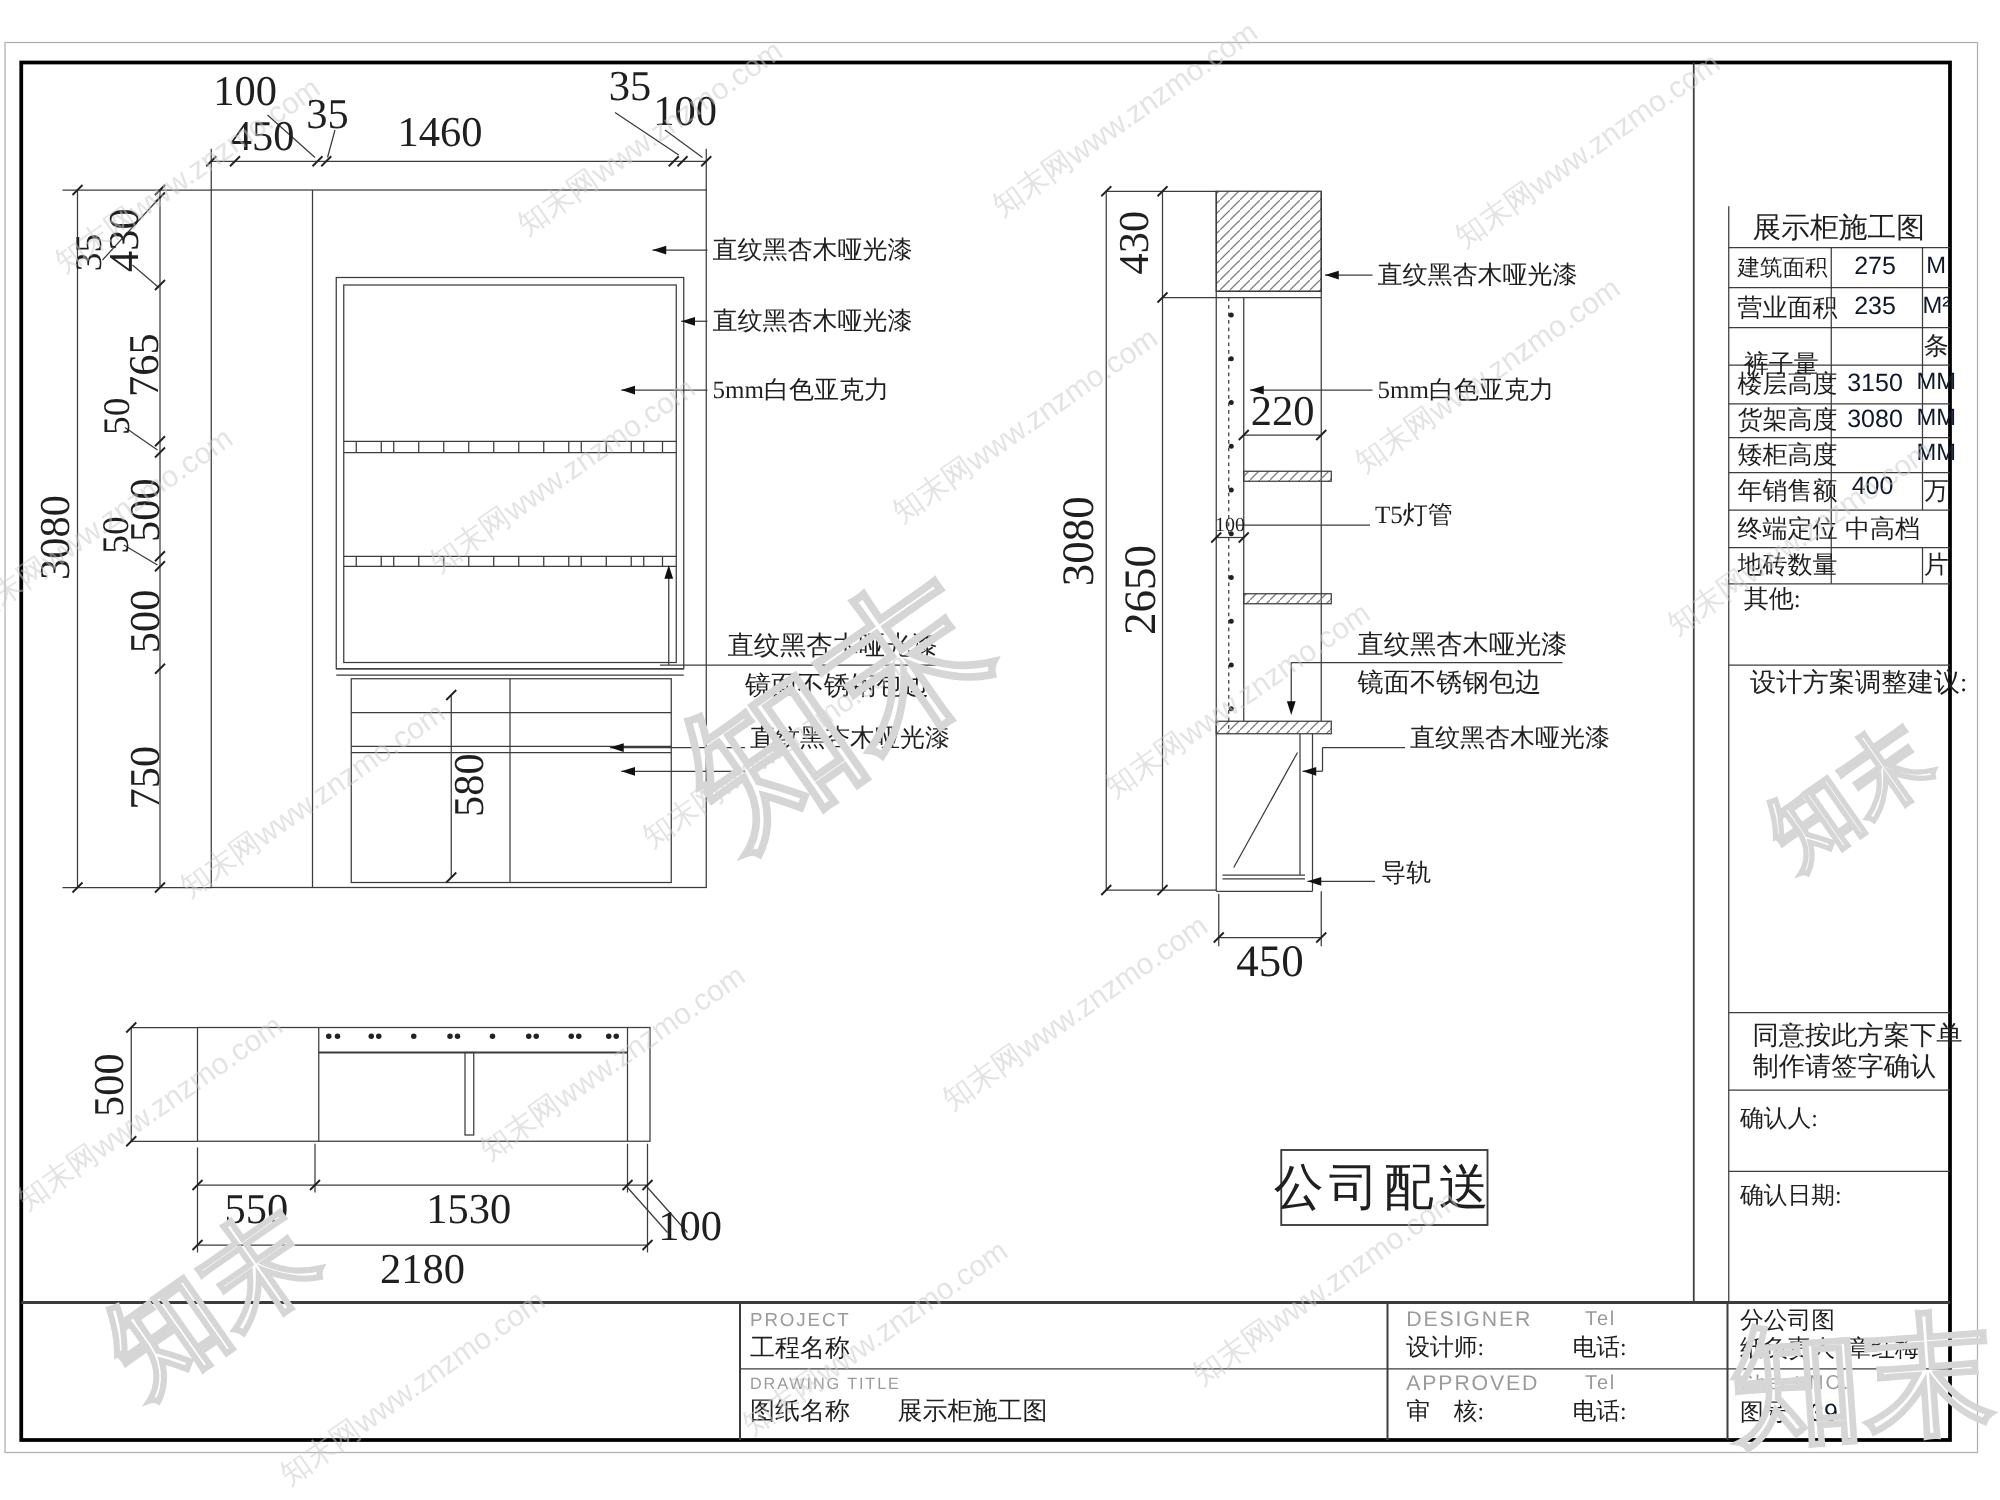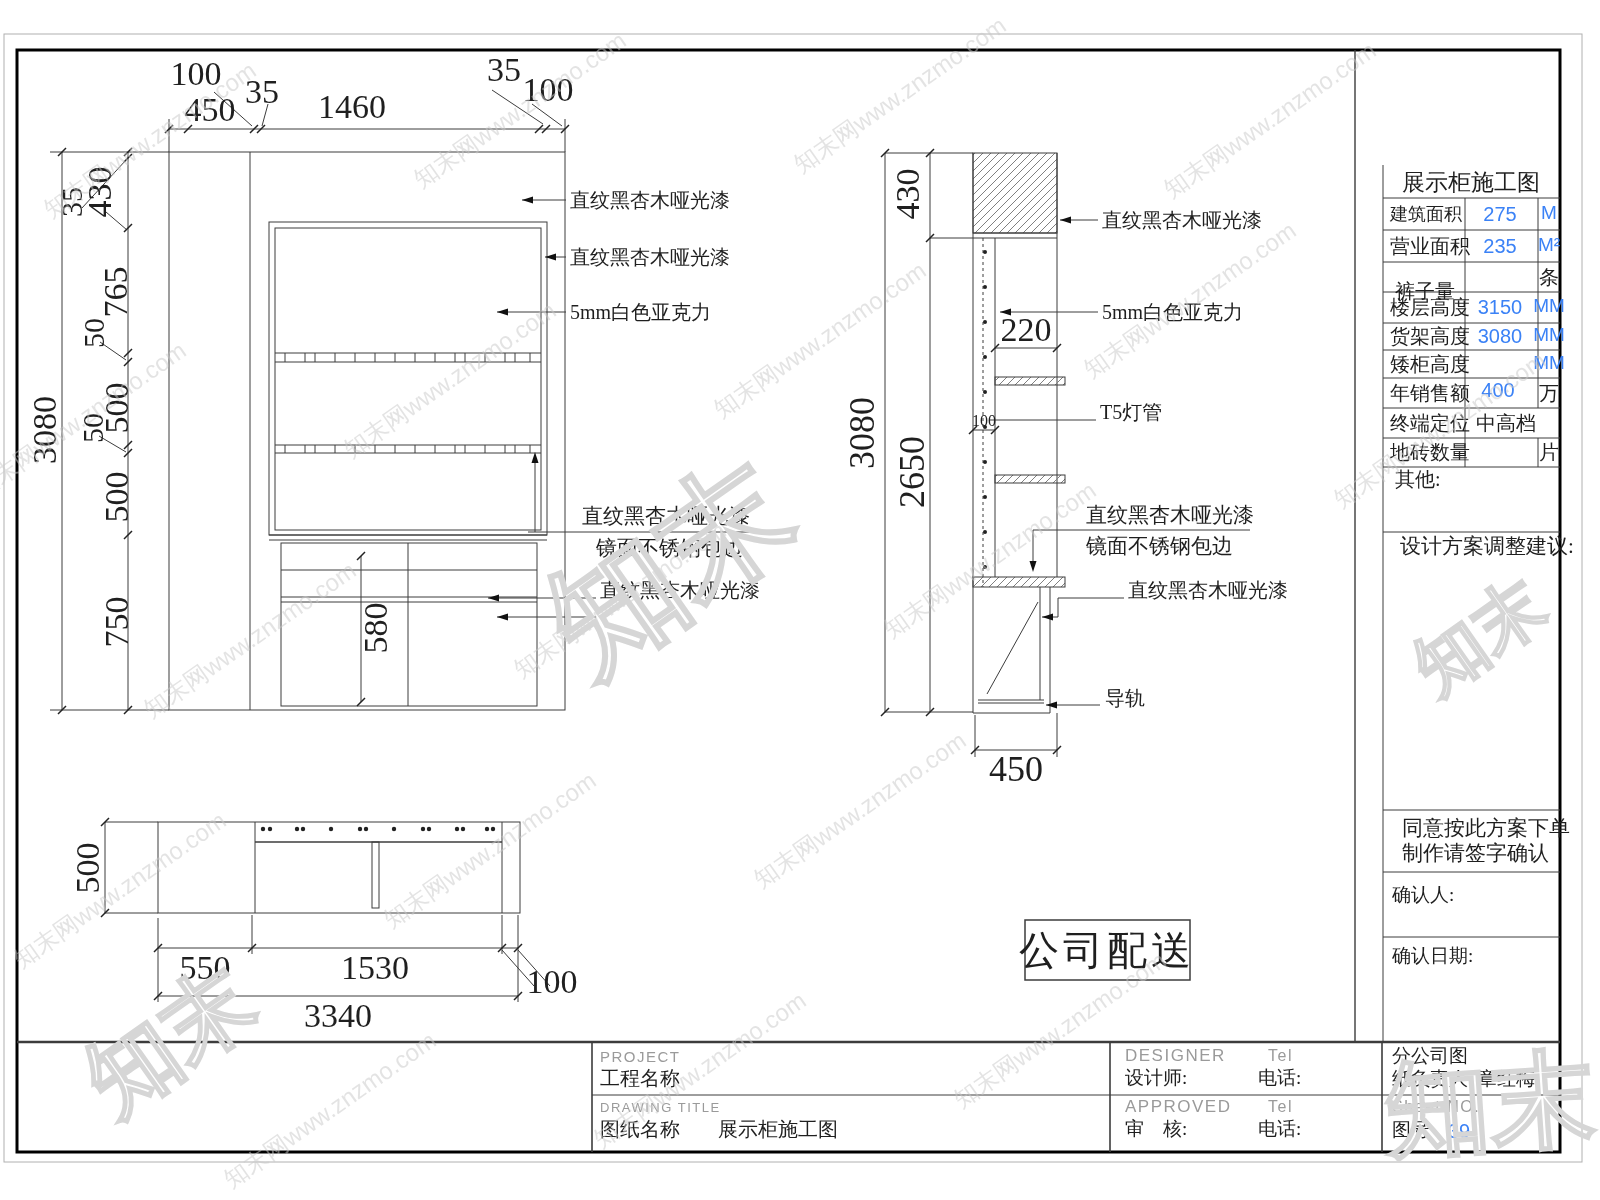"275" .gray { color: #3b82f6 -> #0f172a }
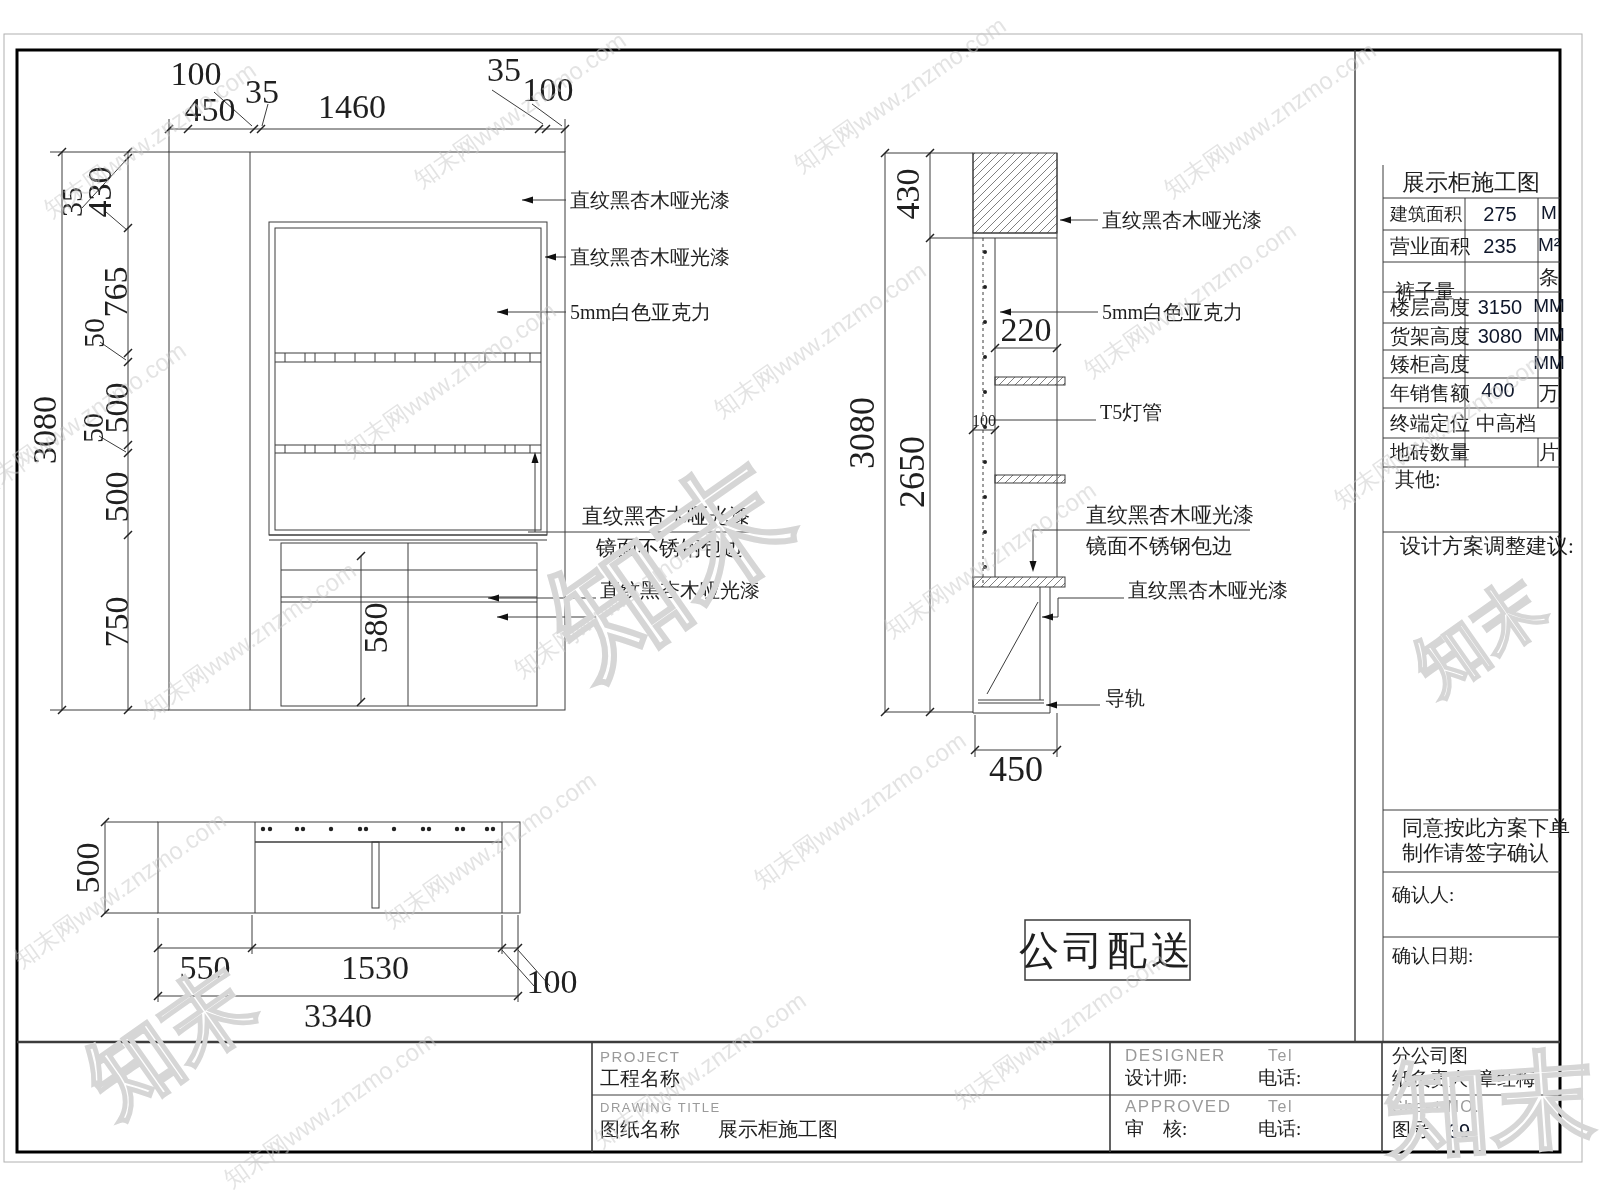"3340" div.t { text: 3340 -> 2180 }
